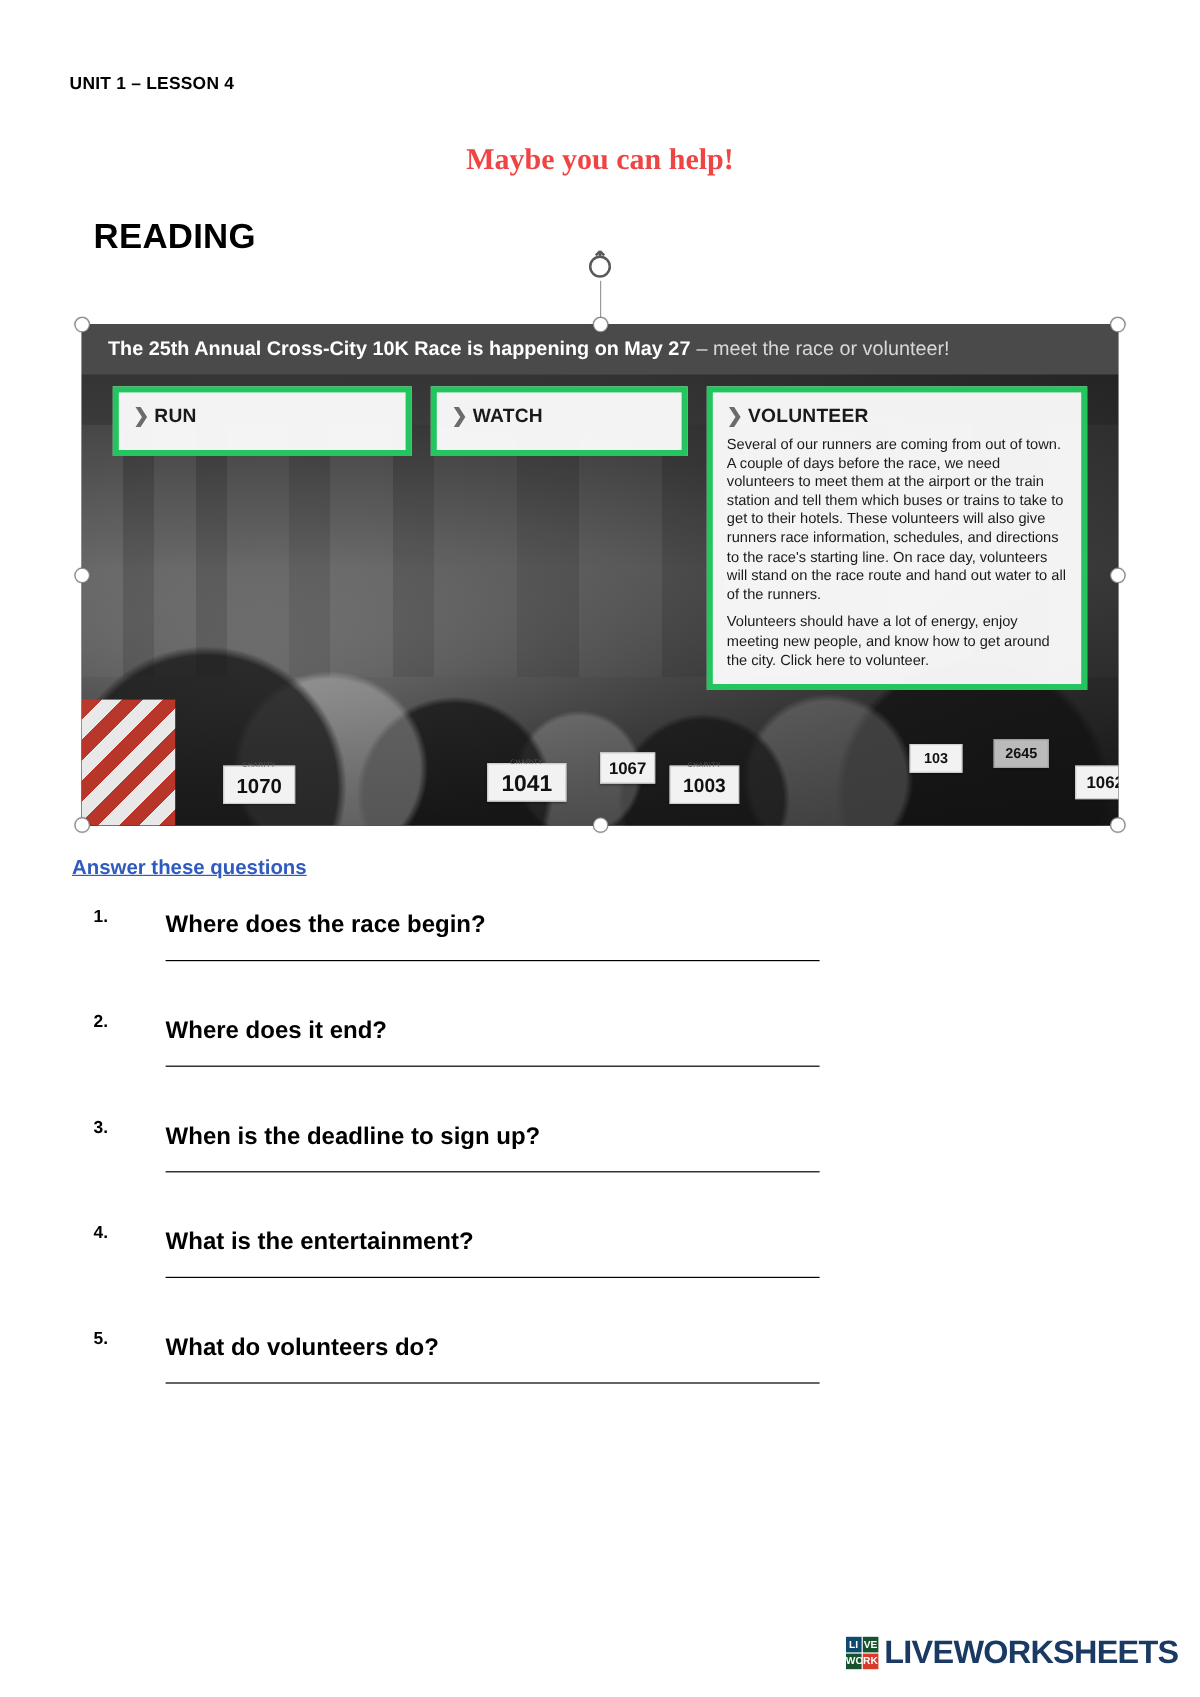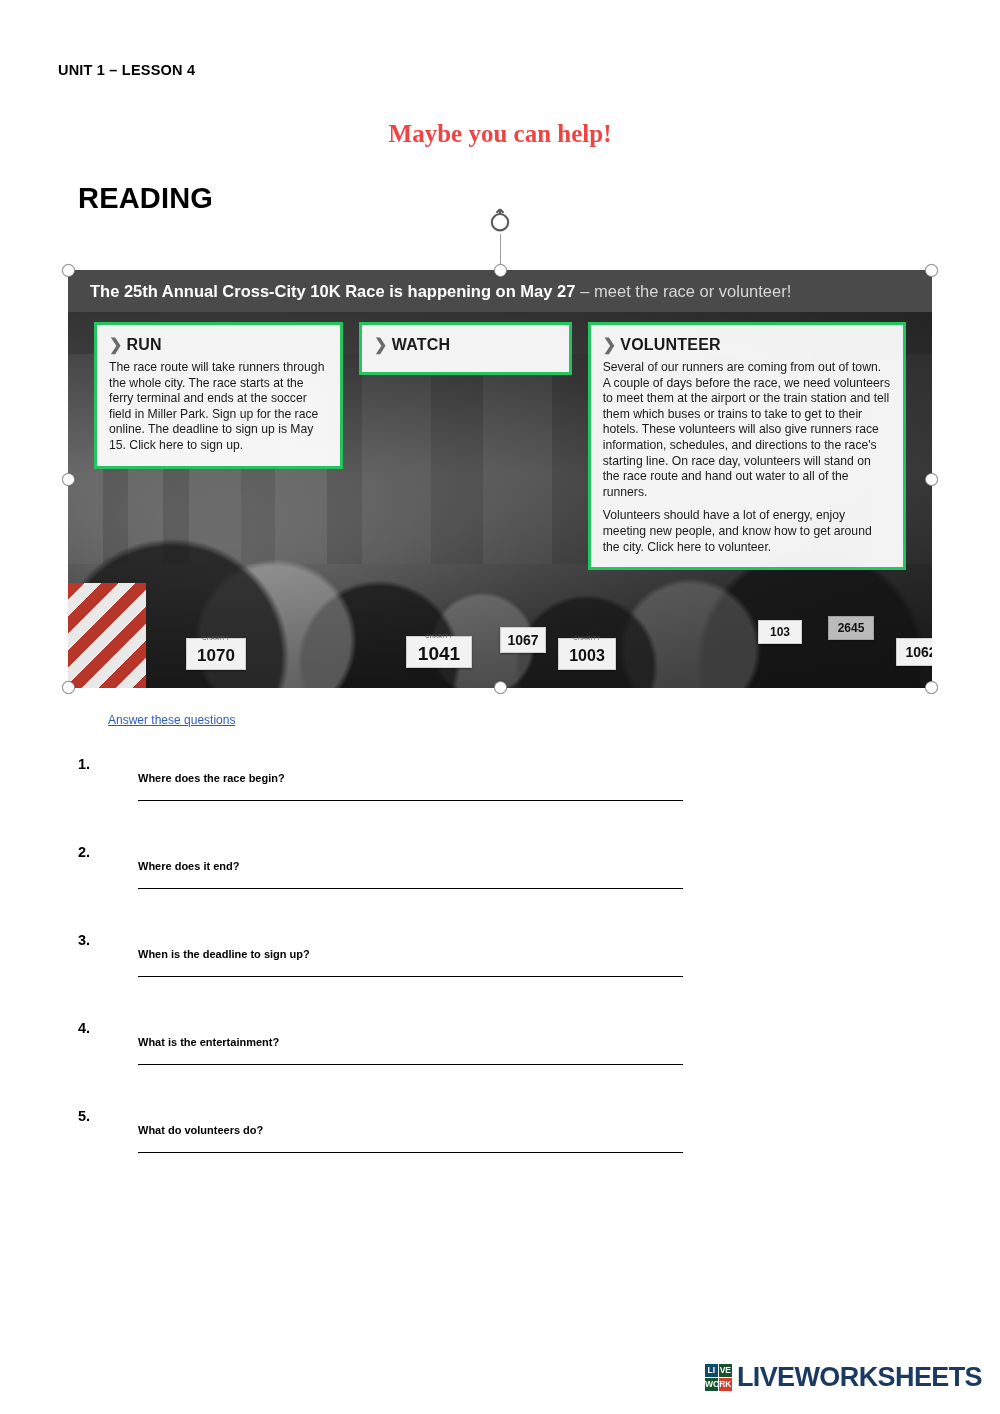"❯ RUN" .card { border: 3px solid #22c55e -> 5px solid #22c55e }
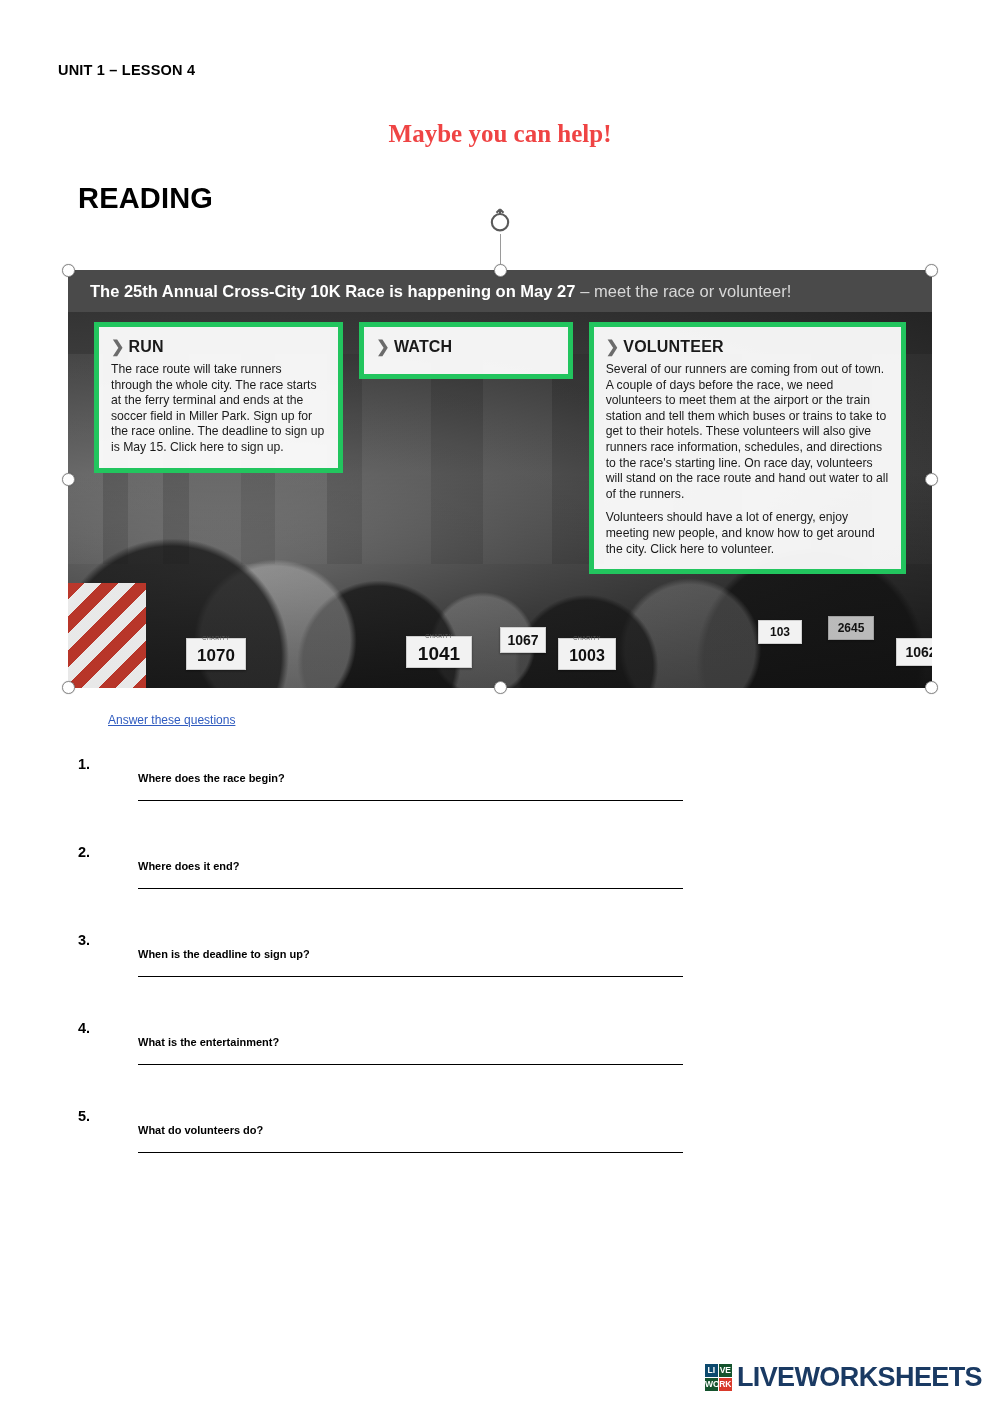"The race route will take" p { html: <p>The race route will take runners through the whole city. The race starts at the ferry terminal and ends at the soccer field in Miller Park. Sign up for the race online. The deadline to sign up is May 15. Click here to sign up.</p> -> none }
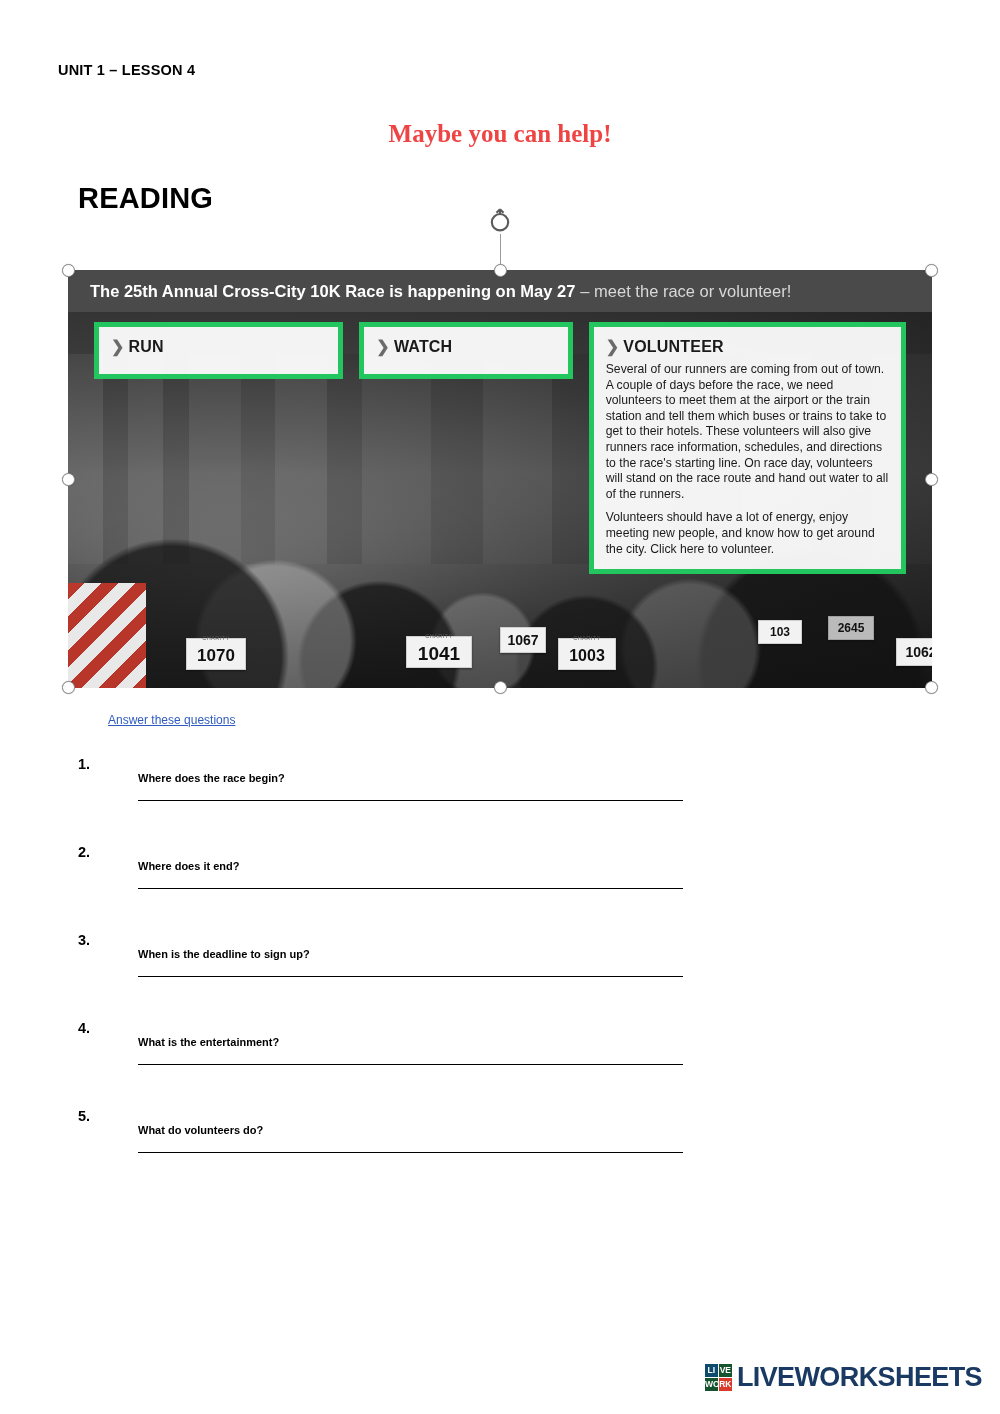"Answer these questions" .answers-link { font-size: 12px -> 17px; font-weight: normal -> bold; margin-left: 48px -> none }
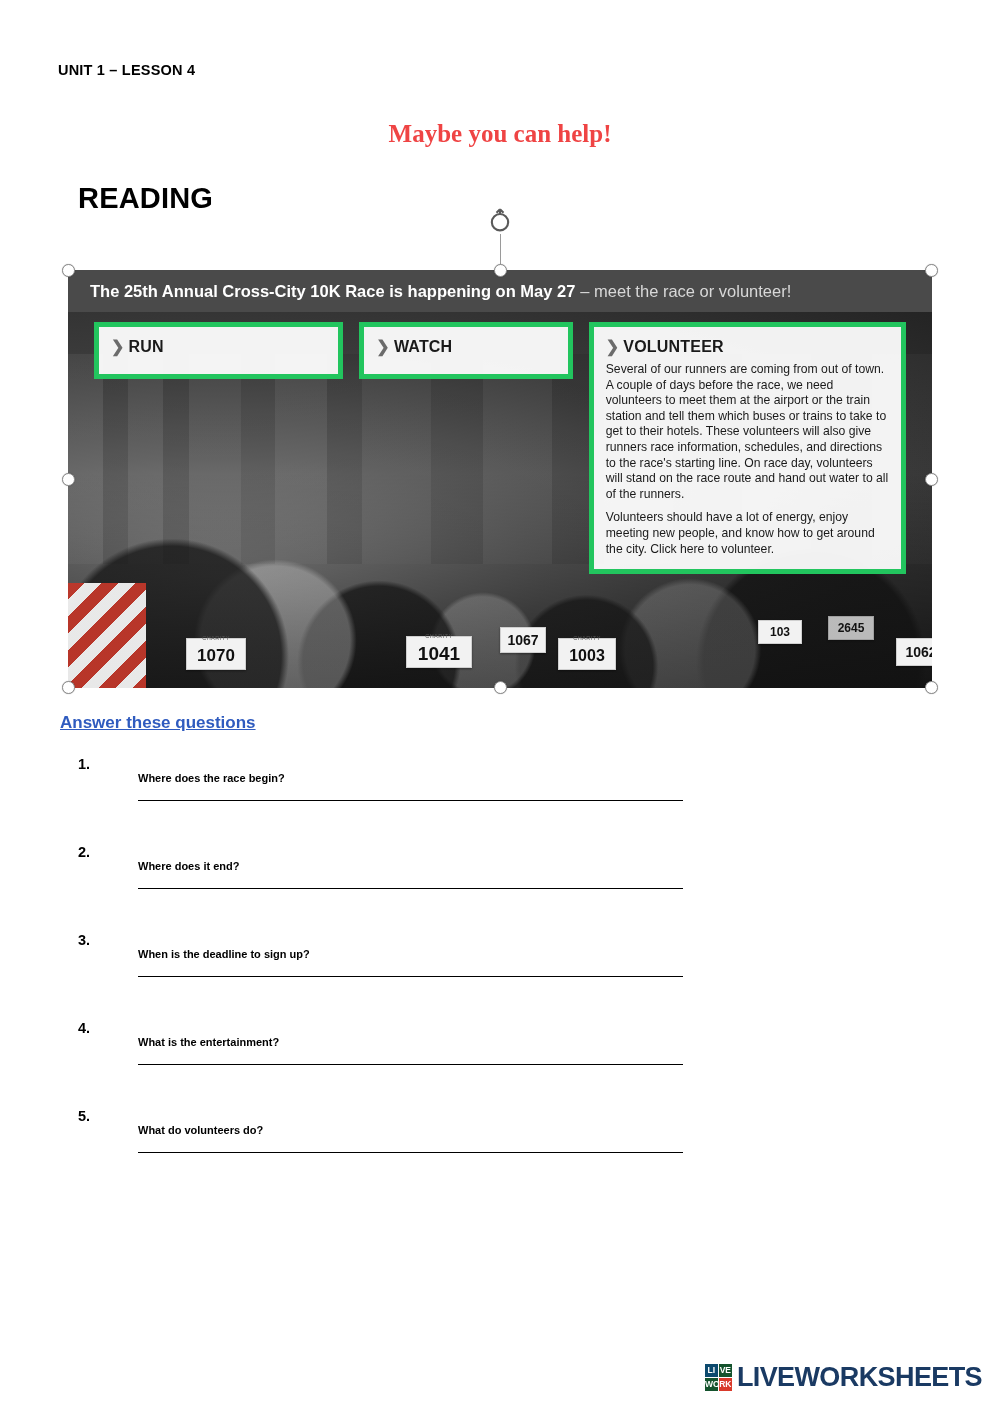"Where does the race begin?" .q-text { font-size: 11px -> 20px; top: 20px -> 8px }
